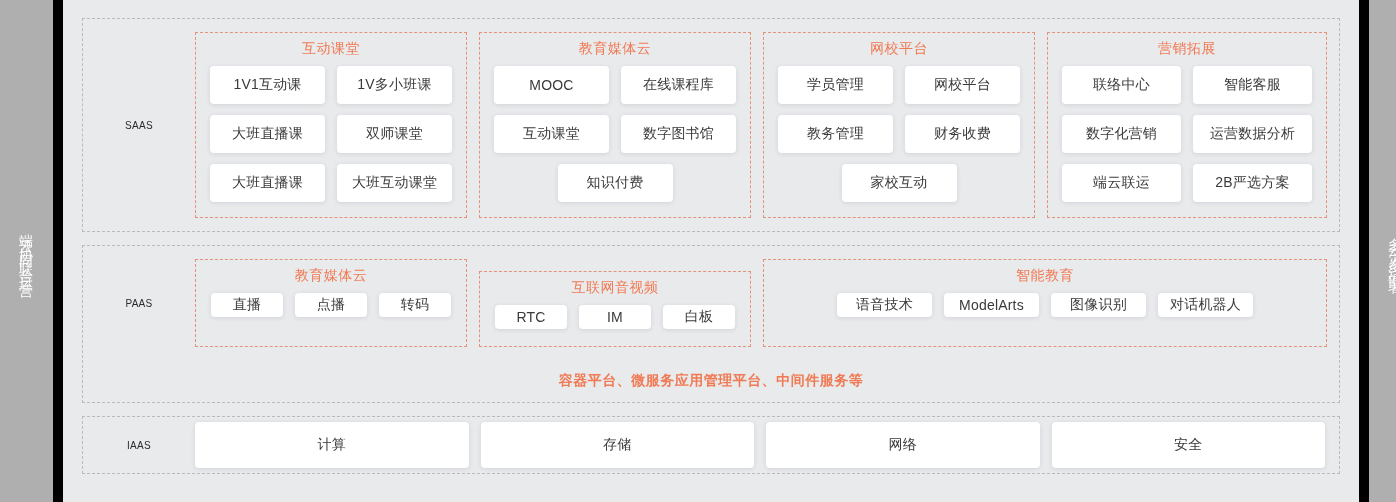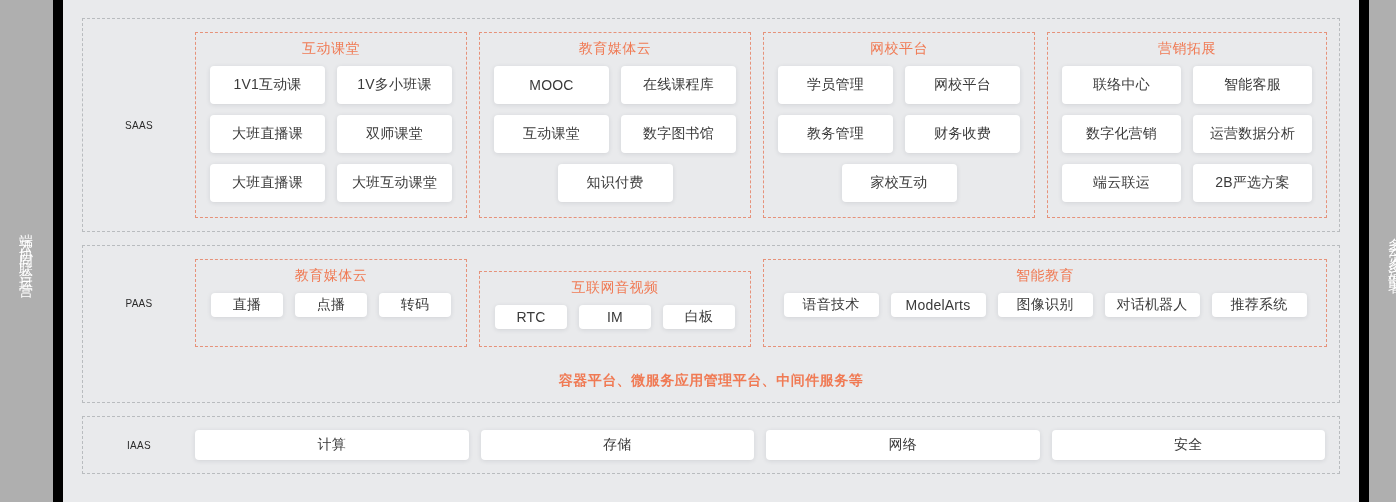"推荐系统" div.card { html: <div>推荐系统</div> -> none }
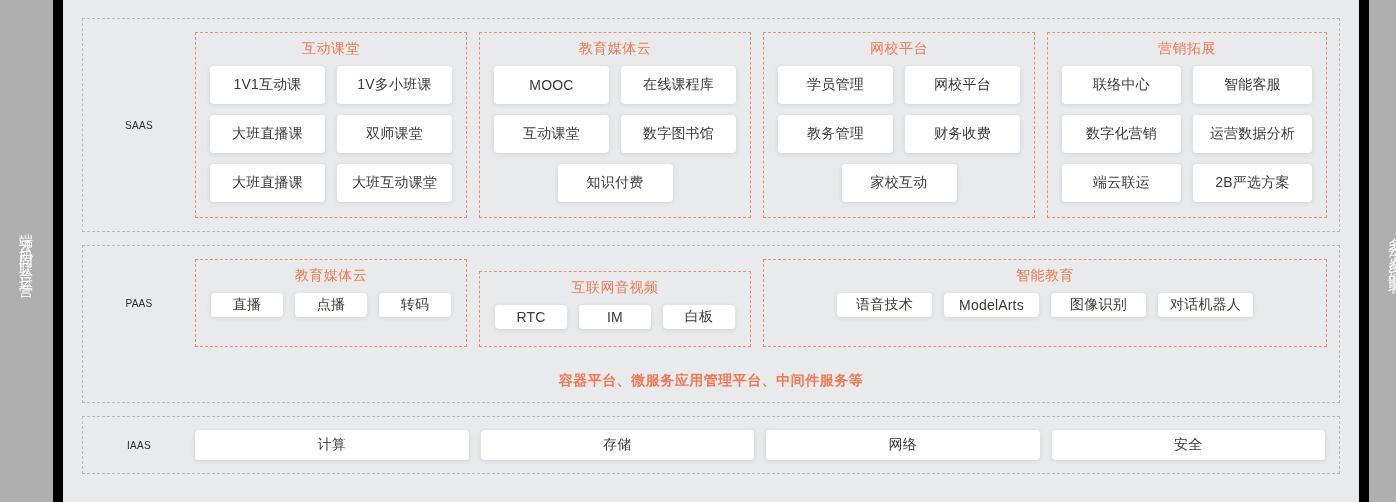"计算" .iaas-body .card { height: 30px -> 46px }
